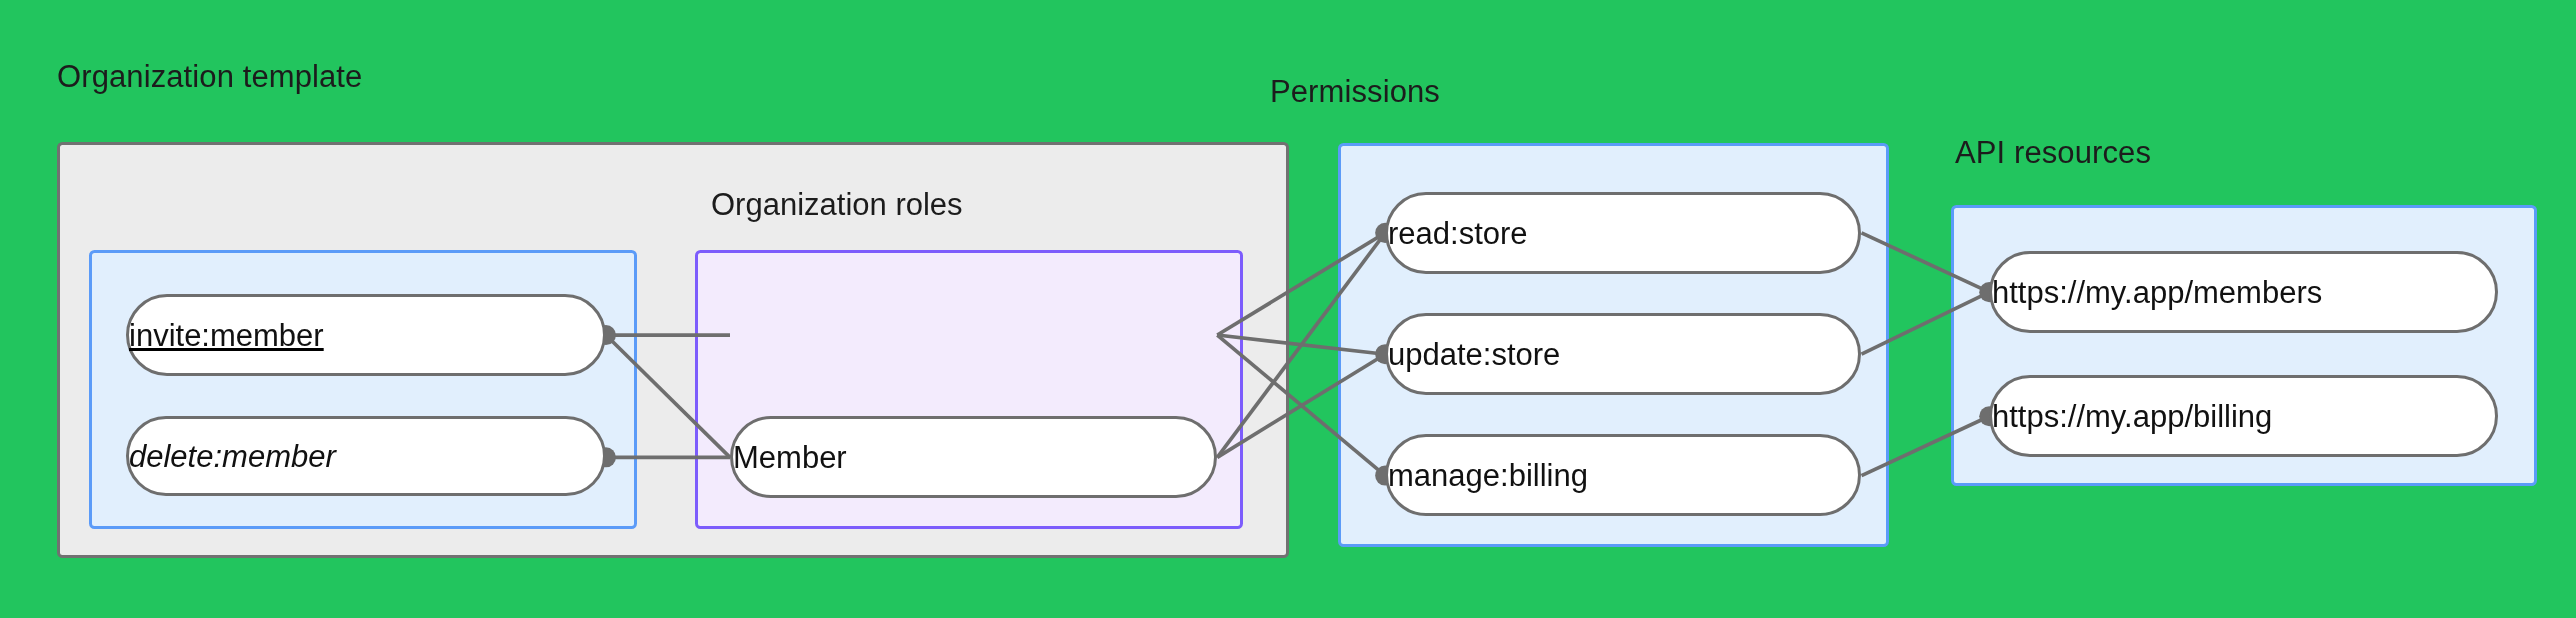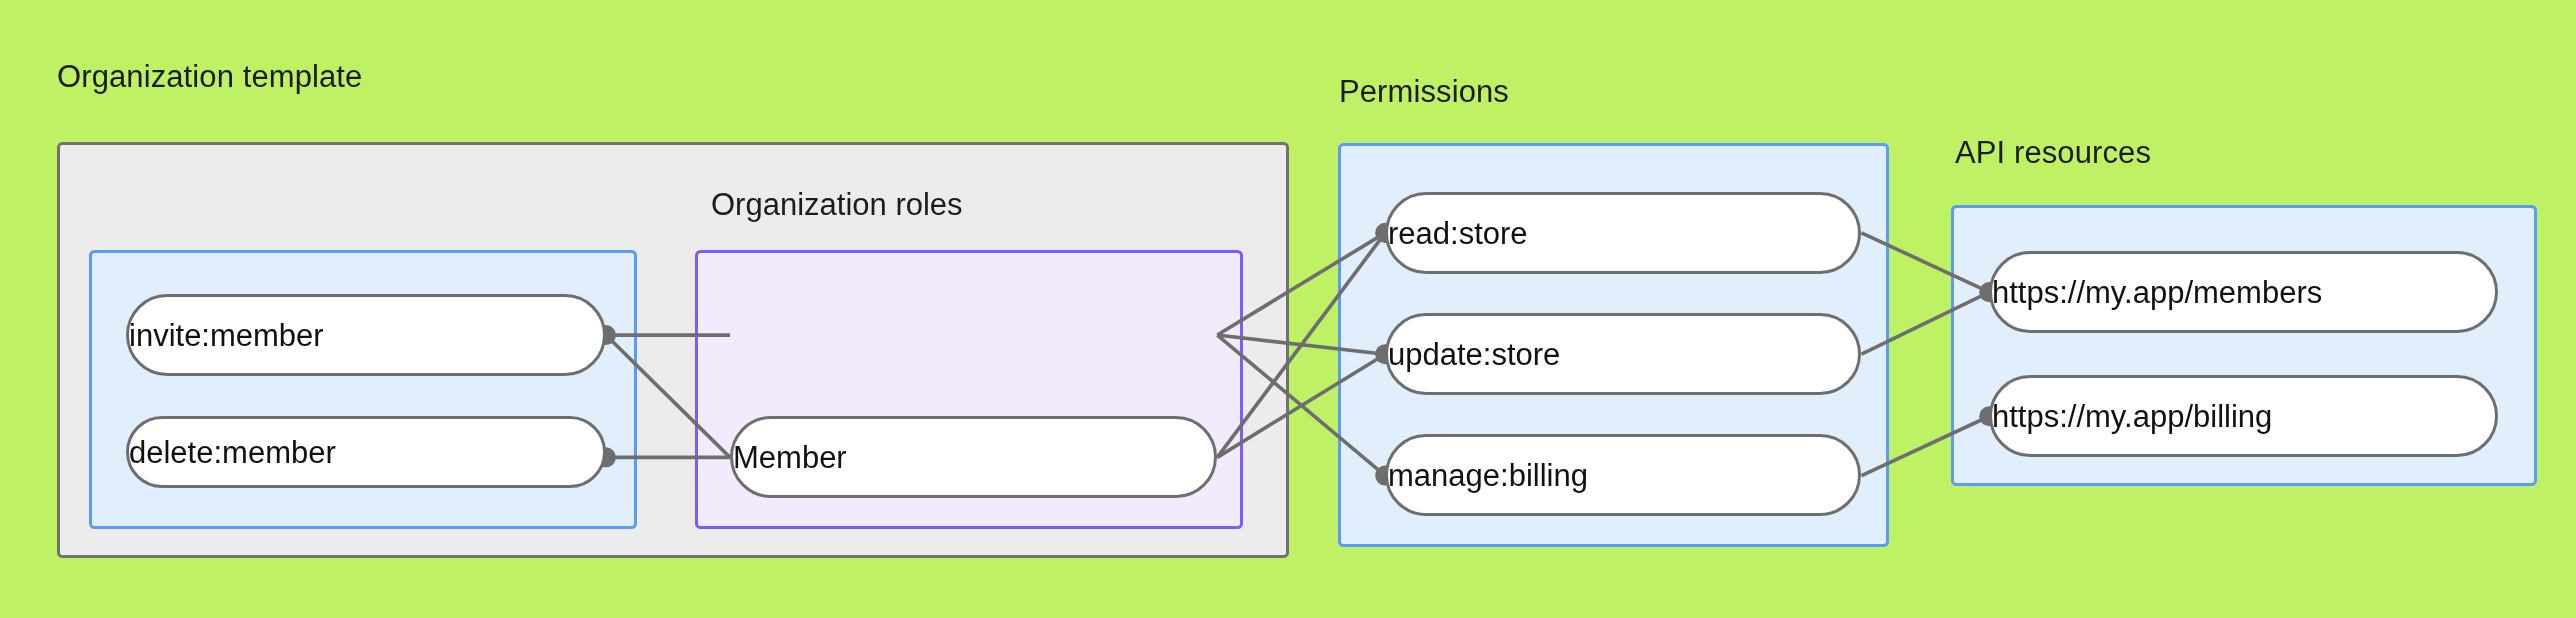"Organization template" #canvas { background: #bef264 -> #22c55e }
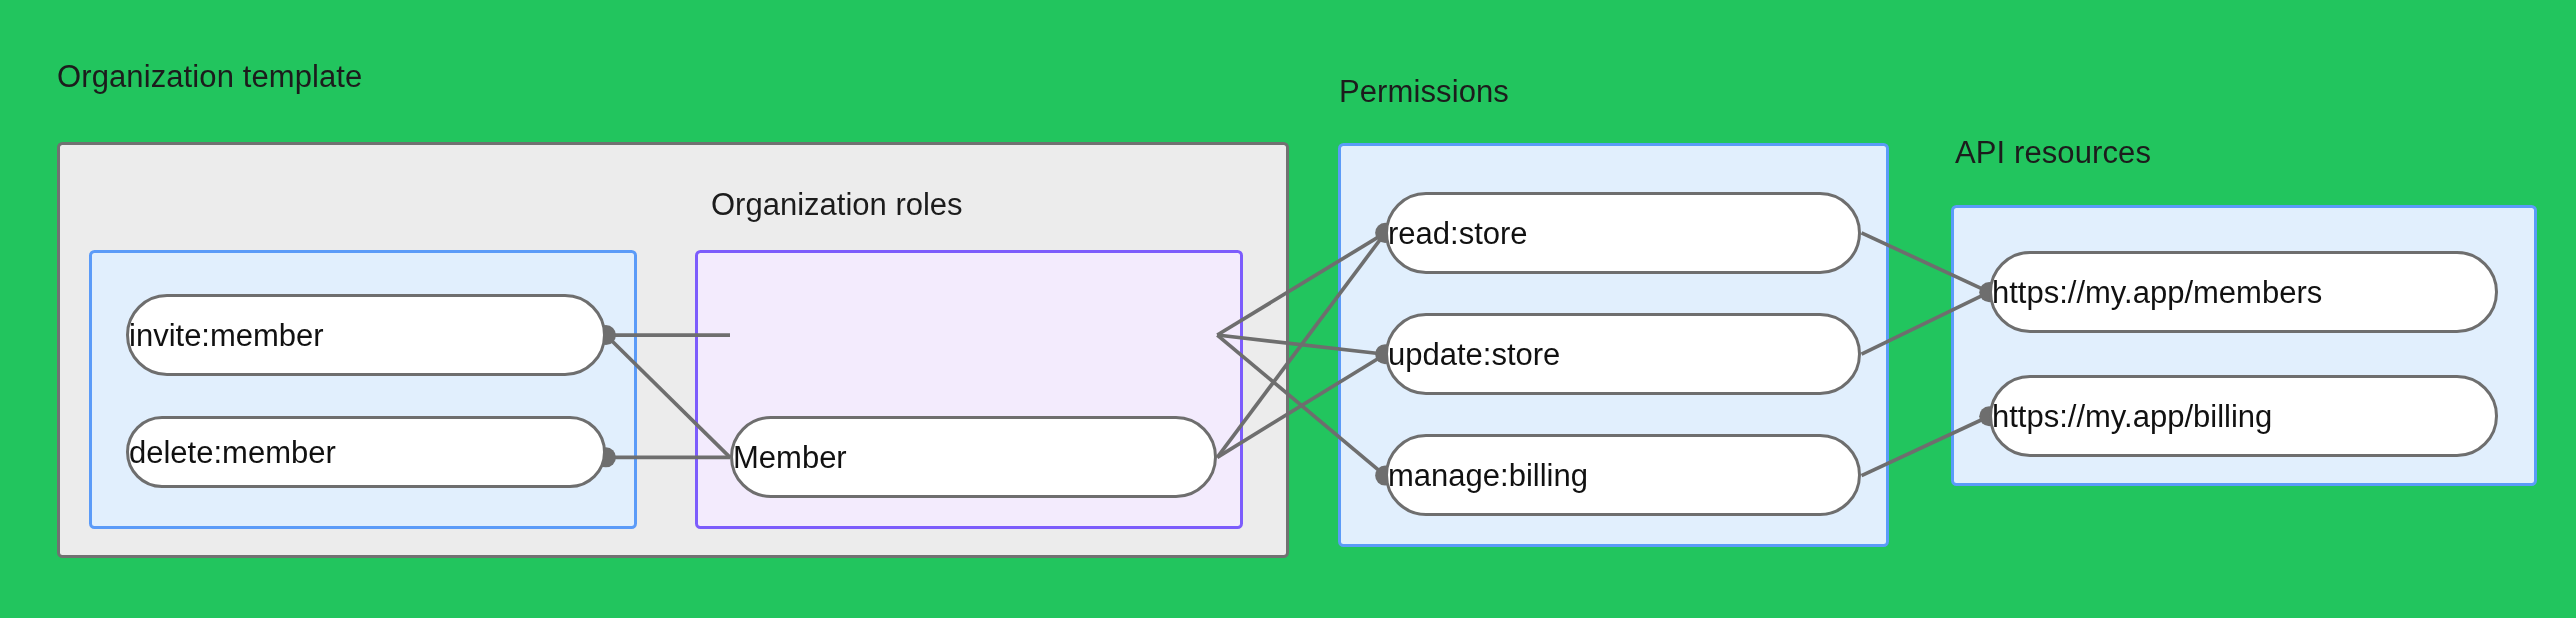"Permissions" div.group-label { left: 1339px -> 1270px }
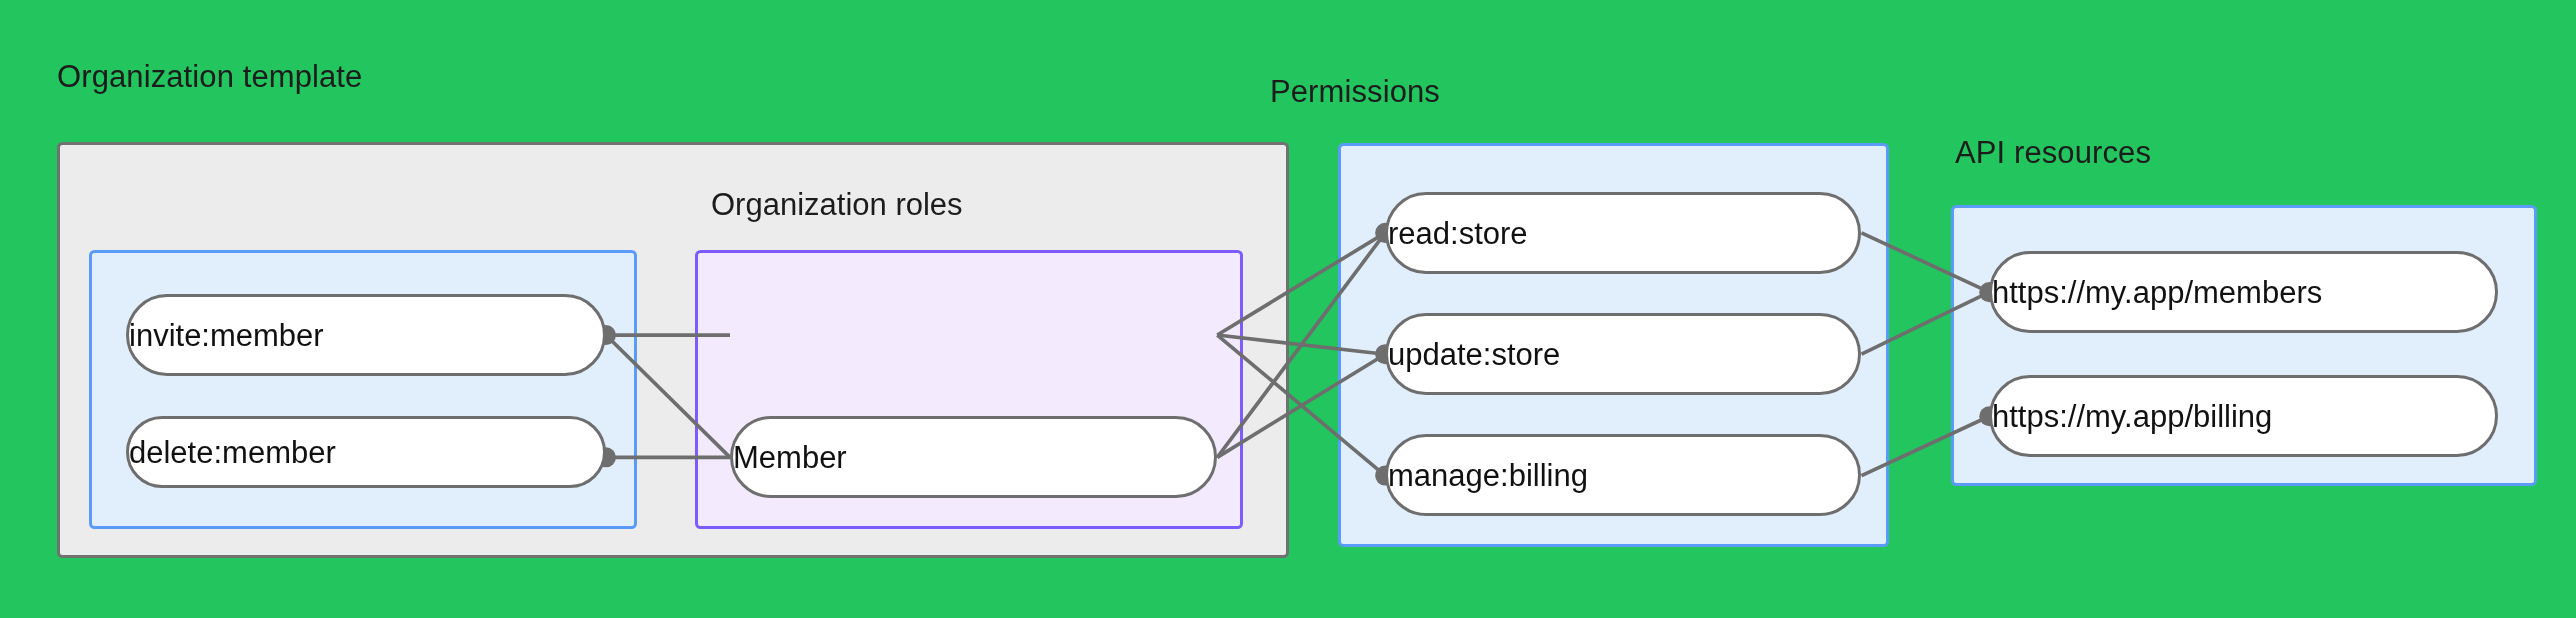"invite:member" div.pill { text-decoration: none -> underline }
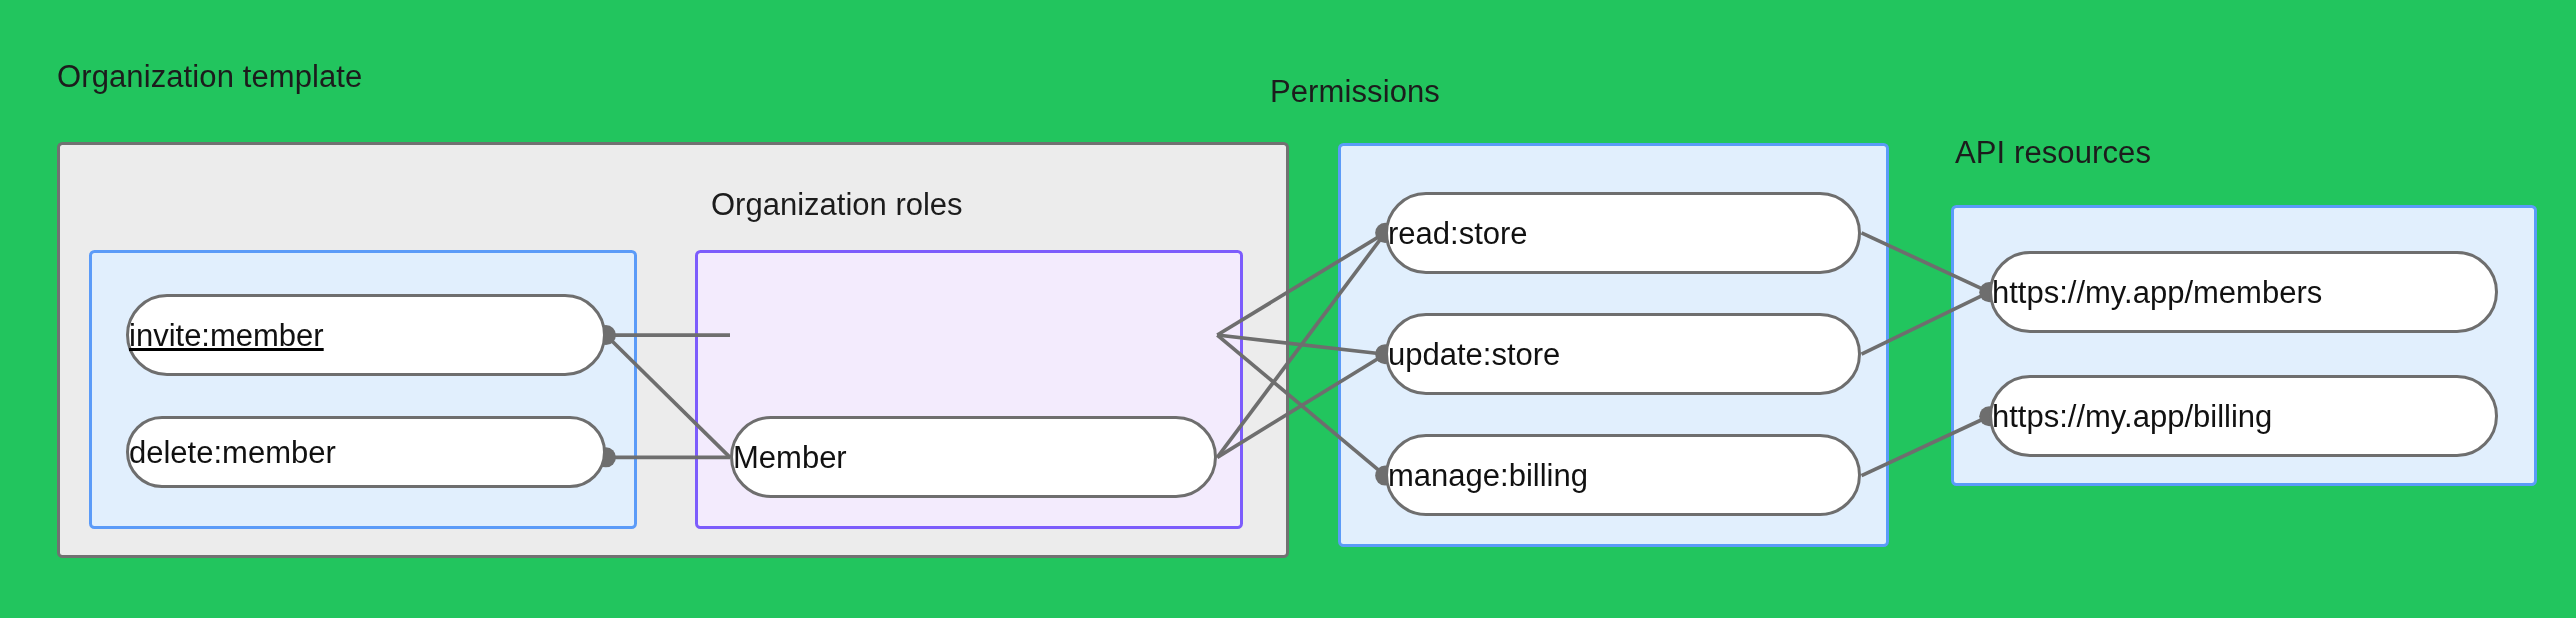"delete:member" div.pill { font-style: none -> italic; height: 72px -> 80px }
